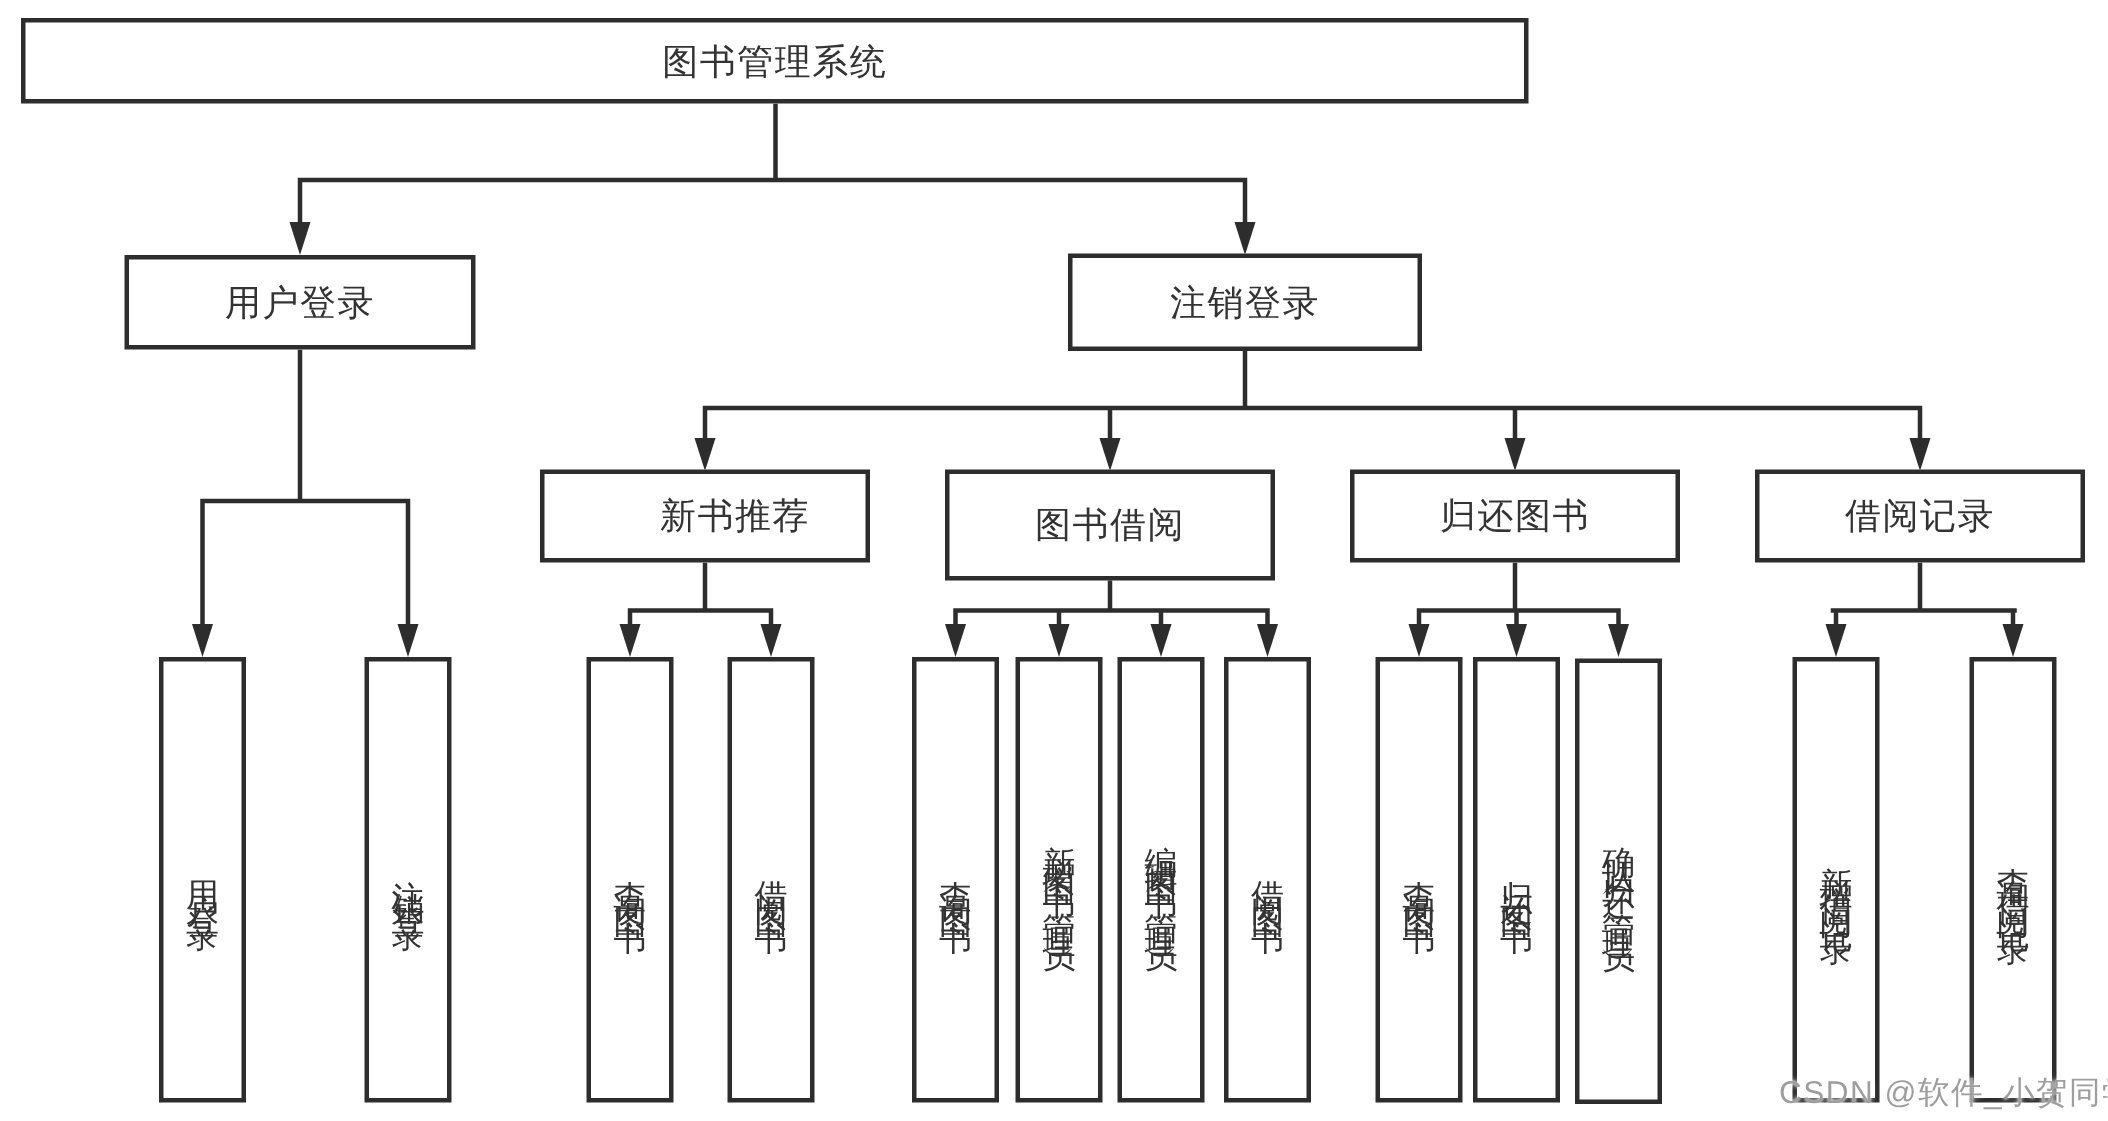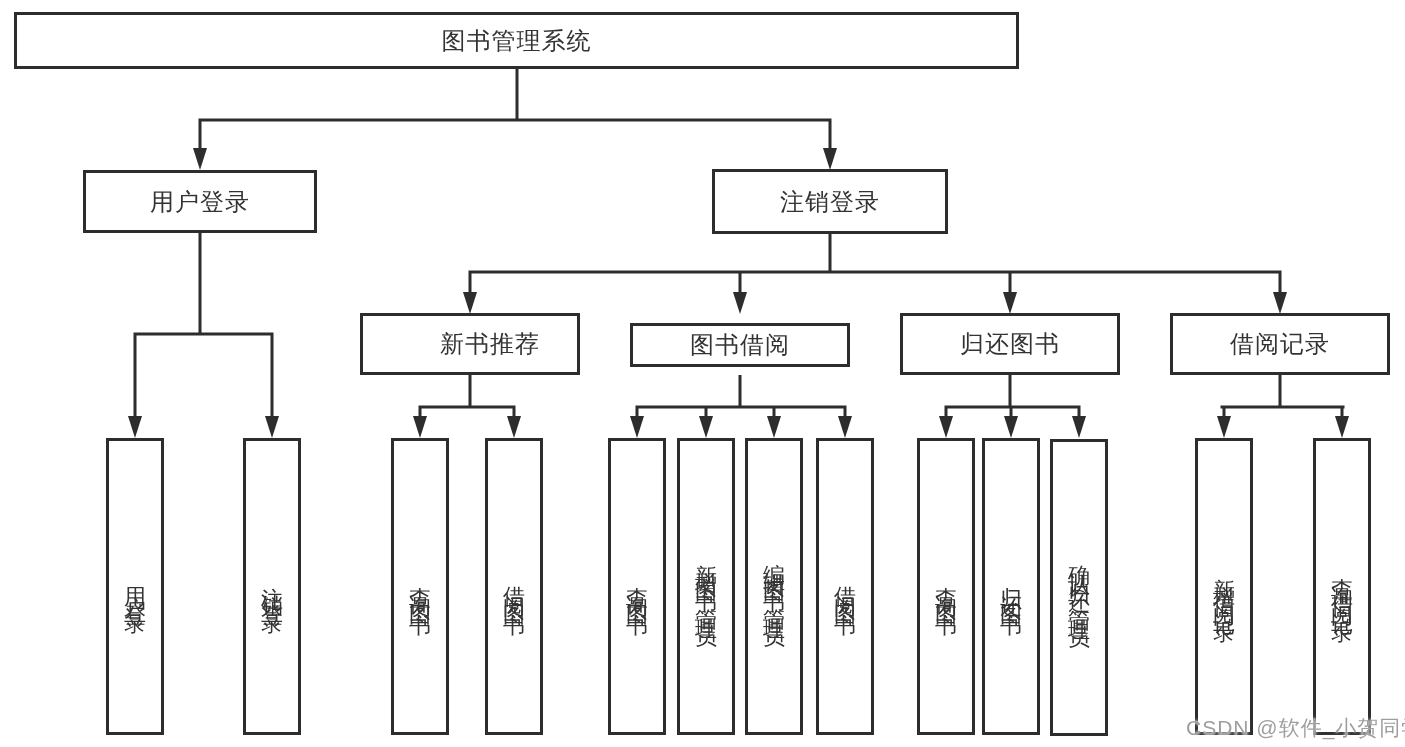"图书借阅" div.hbox { height: 44px -> 74px; top: 323px -> 313px }
